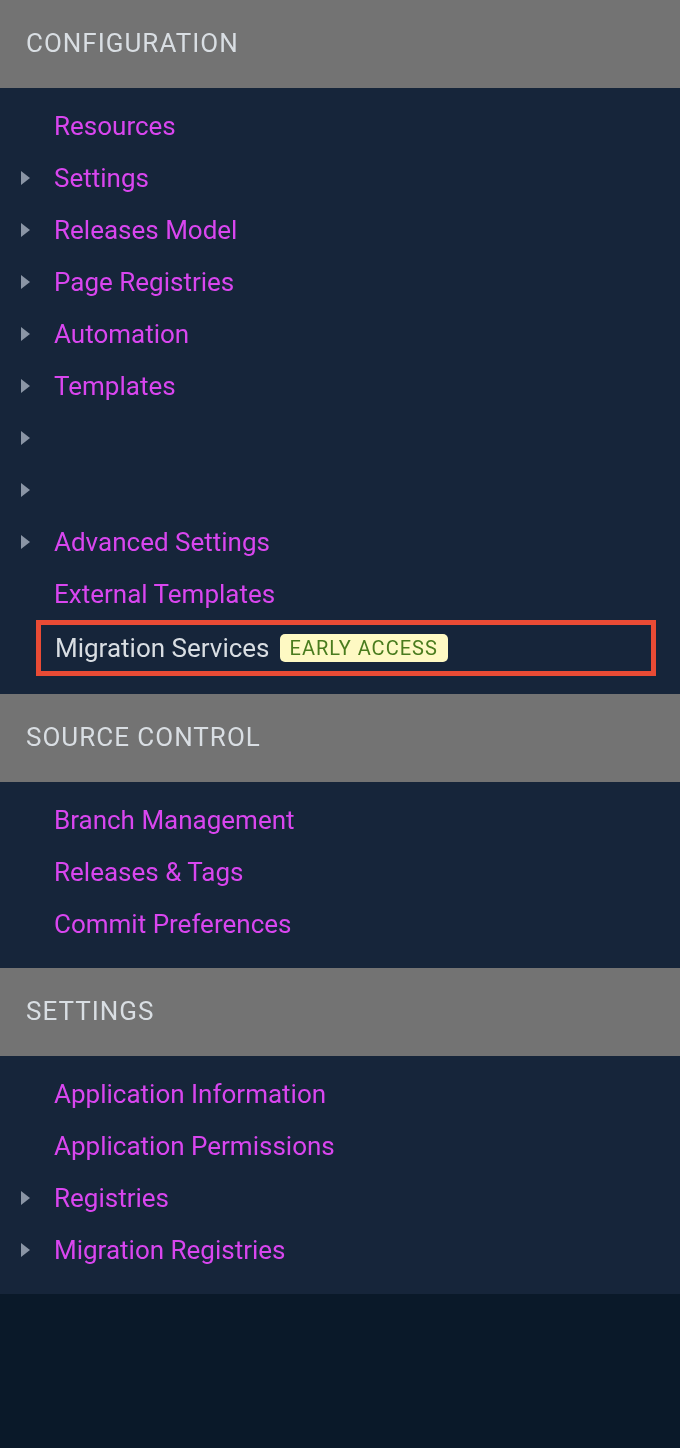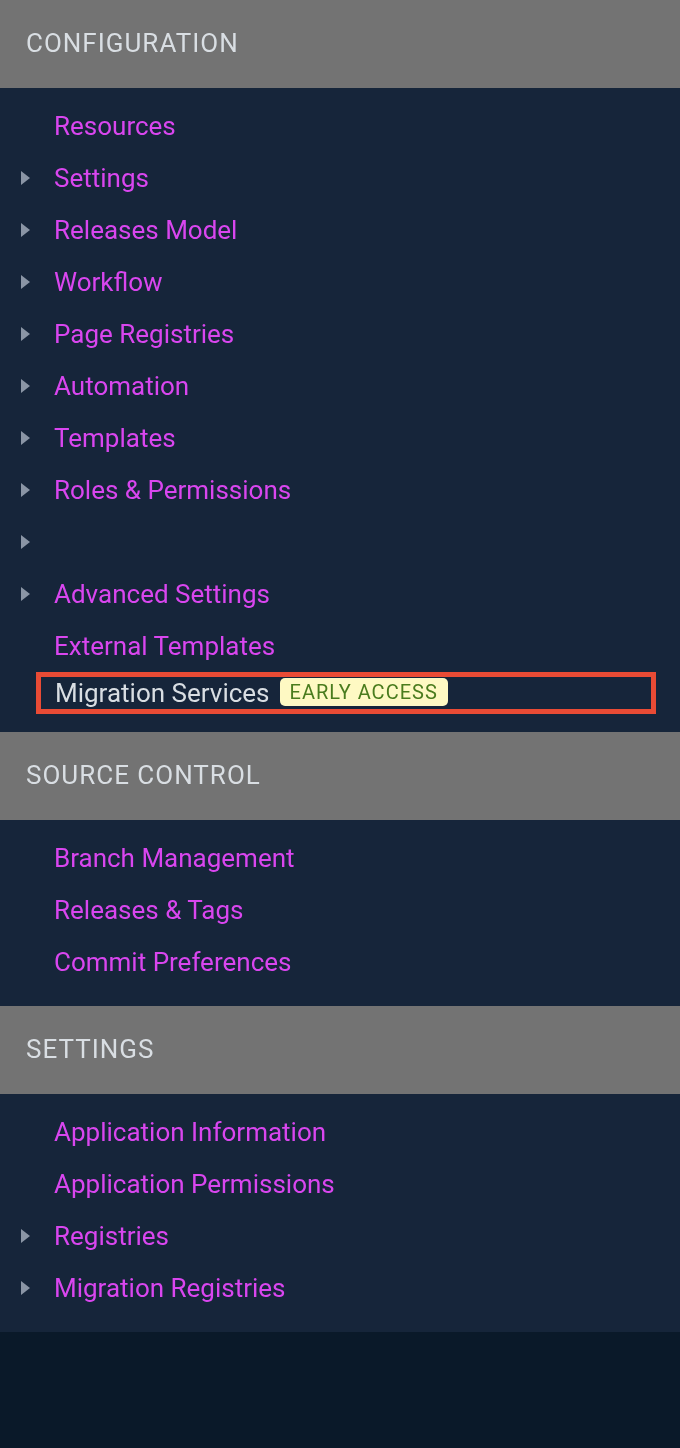"Workflow" div.nav-item { html: <div> <span> <span></span> </span> <span>Workflow</span> </div> -> none }
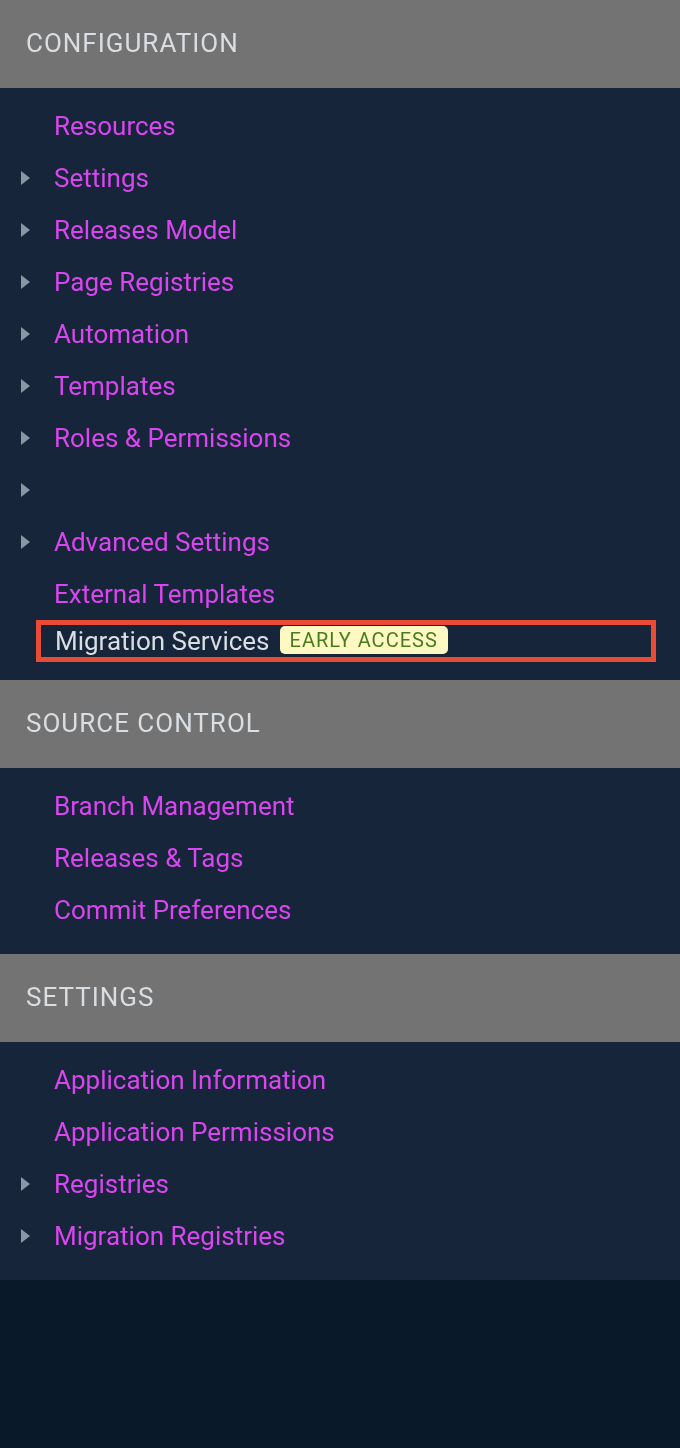"Roles & Permissions" span.nav-item-label { html: <span>Roles &amp; Permissions</span> -> none }
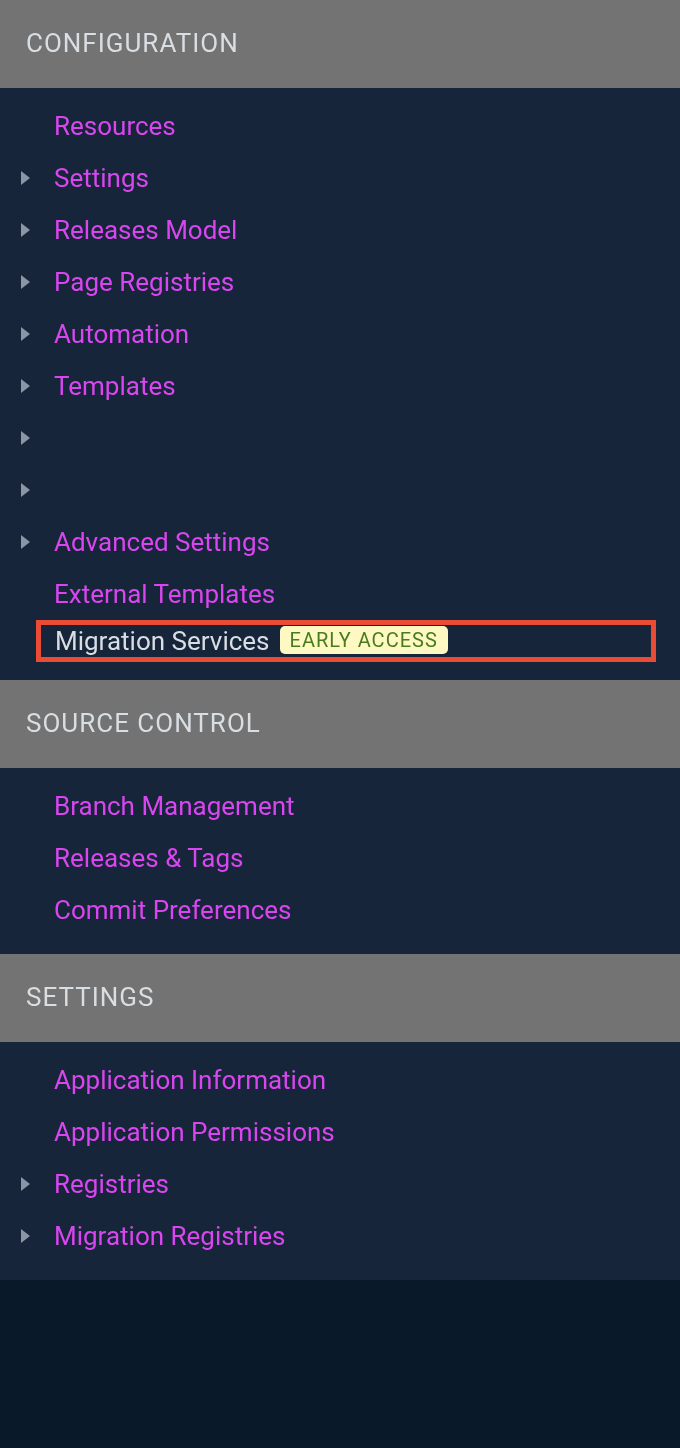"Migration Services" .highlight-box { align-items: flex-start -> center; padding: 1px 14px -> 8px 14px }
